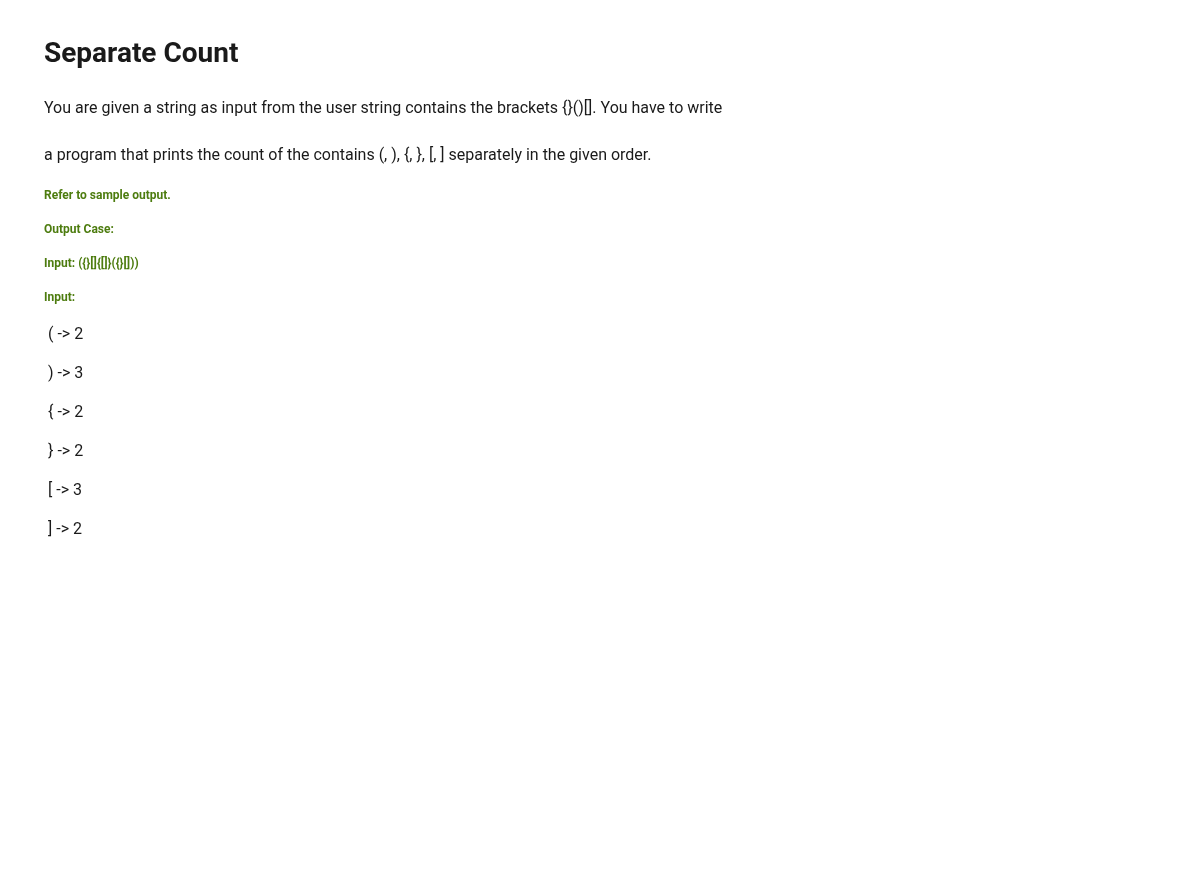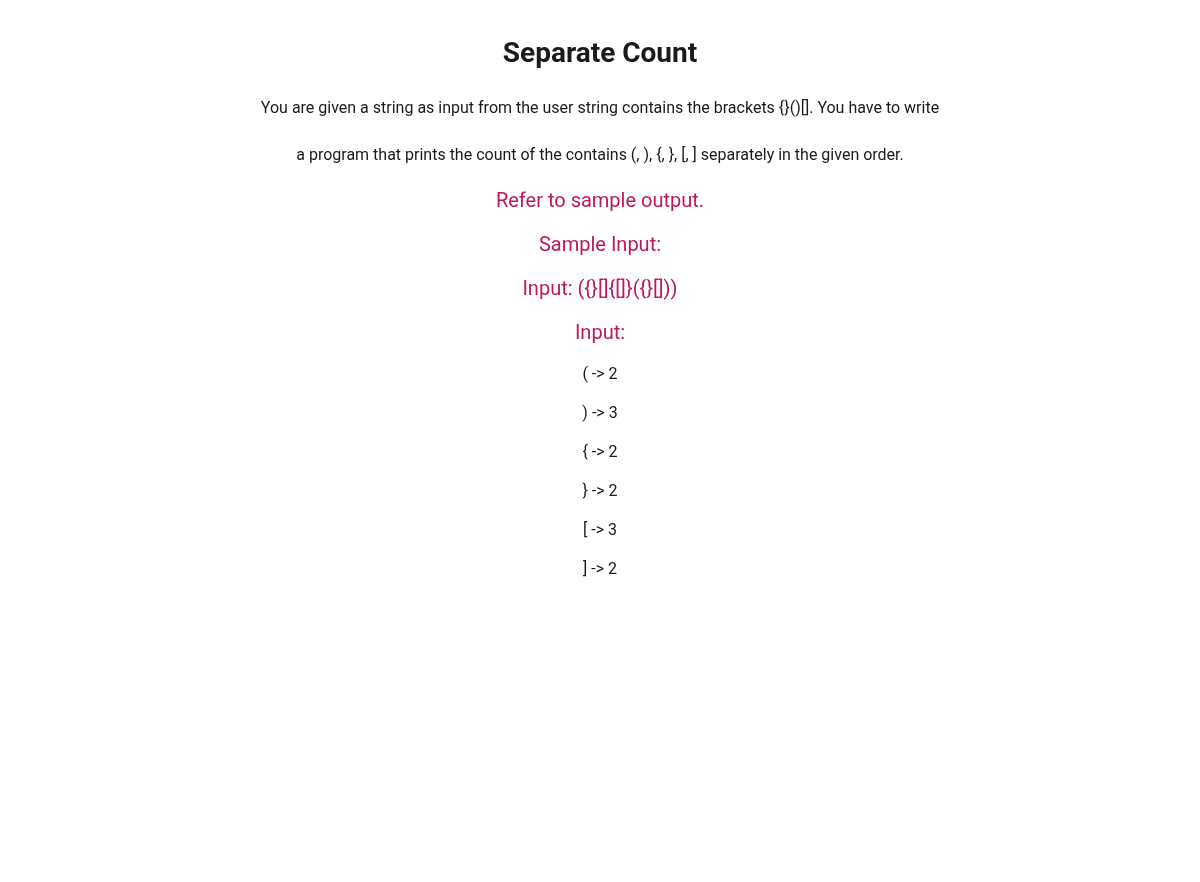"Separate Count" * { text-align: center -> none }
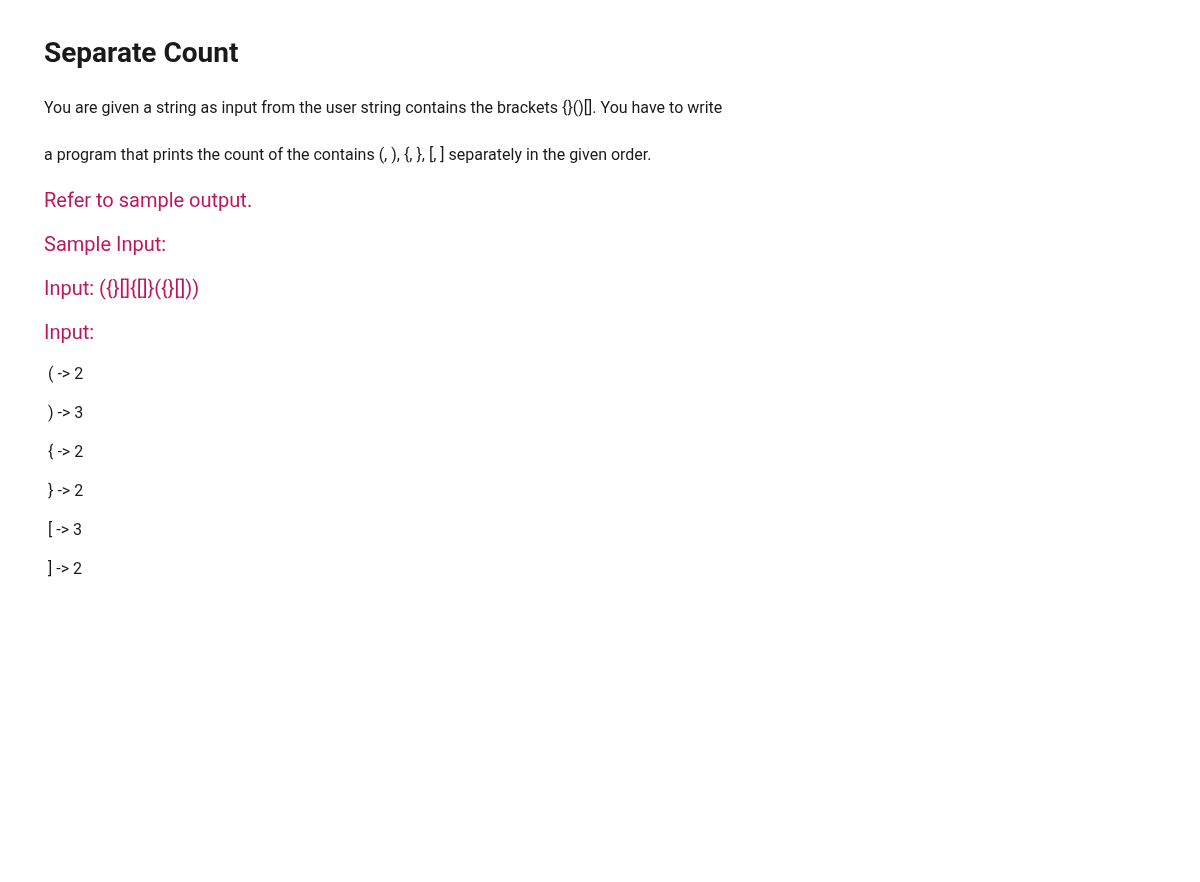"Refer to sample output." .section-label { color: #be185d -> #4d7c0f; font-size: 20px -> 12px; font-weight: 400 -> 700 }
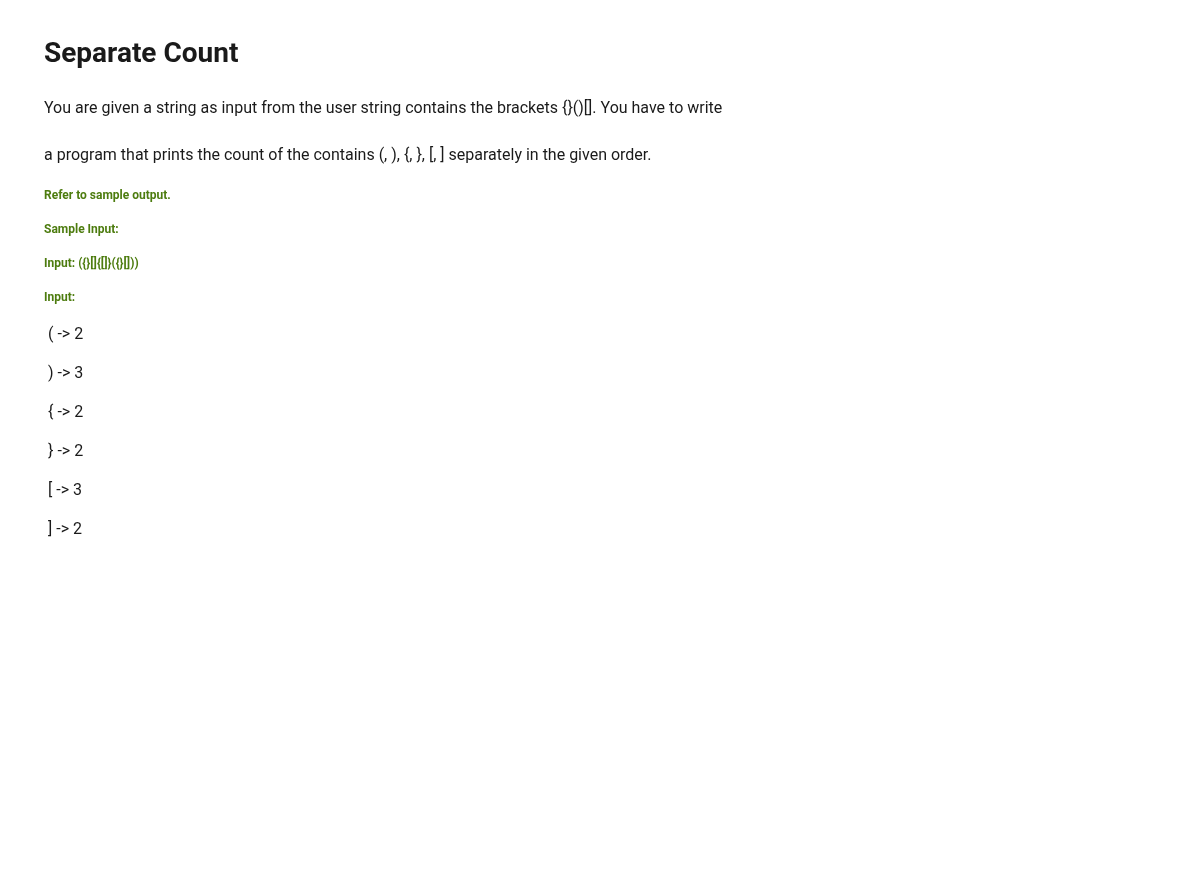"Sample Input:" p.section-label { text: Sample Input -> Output Case }
